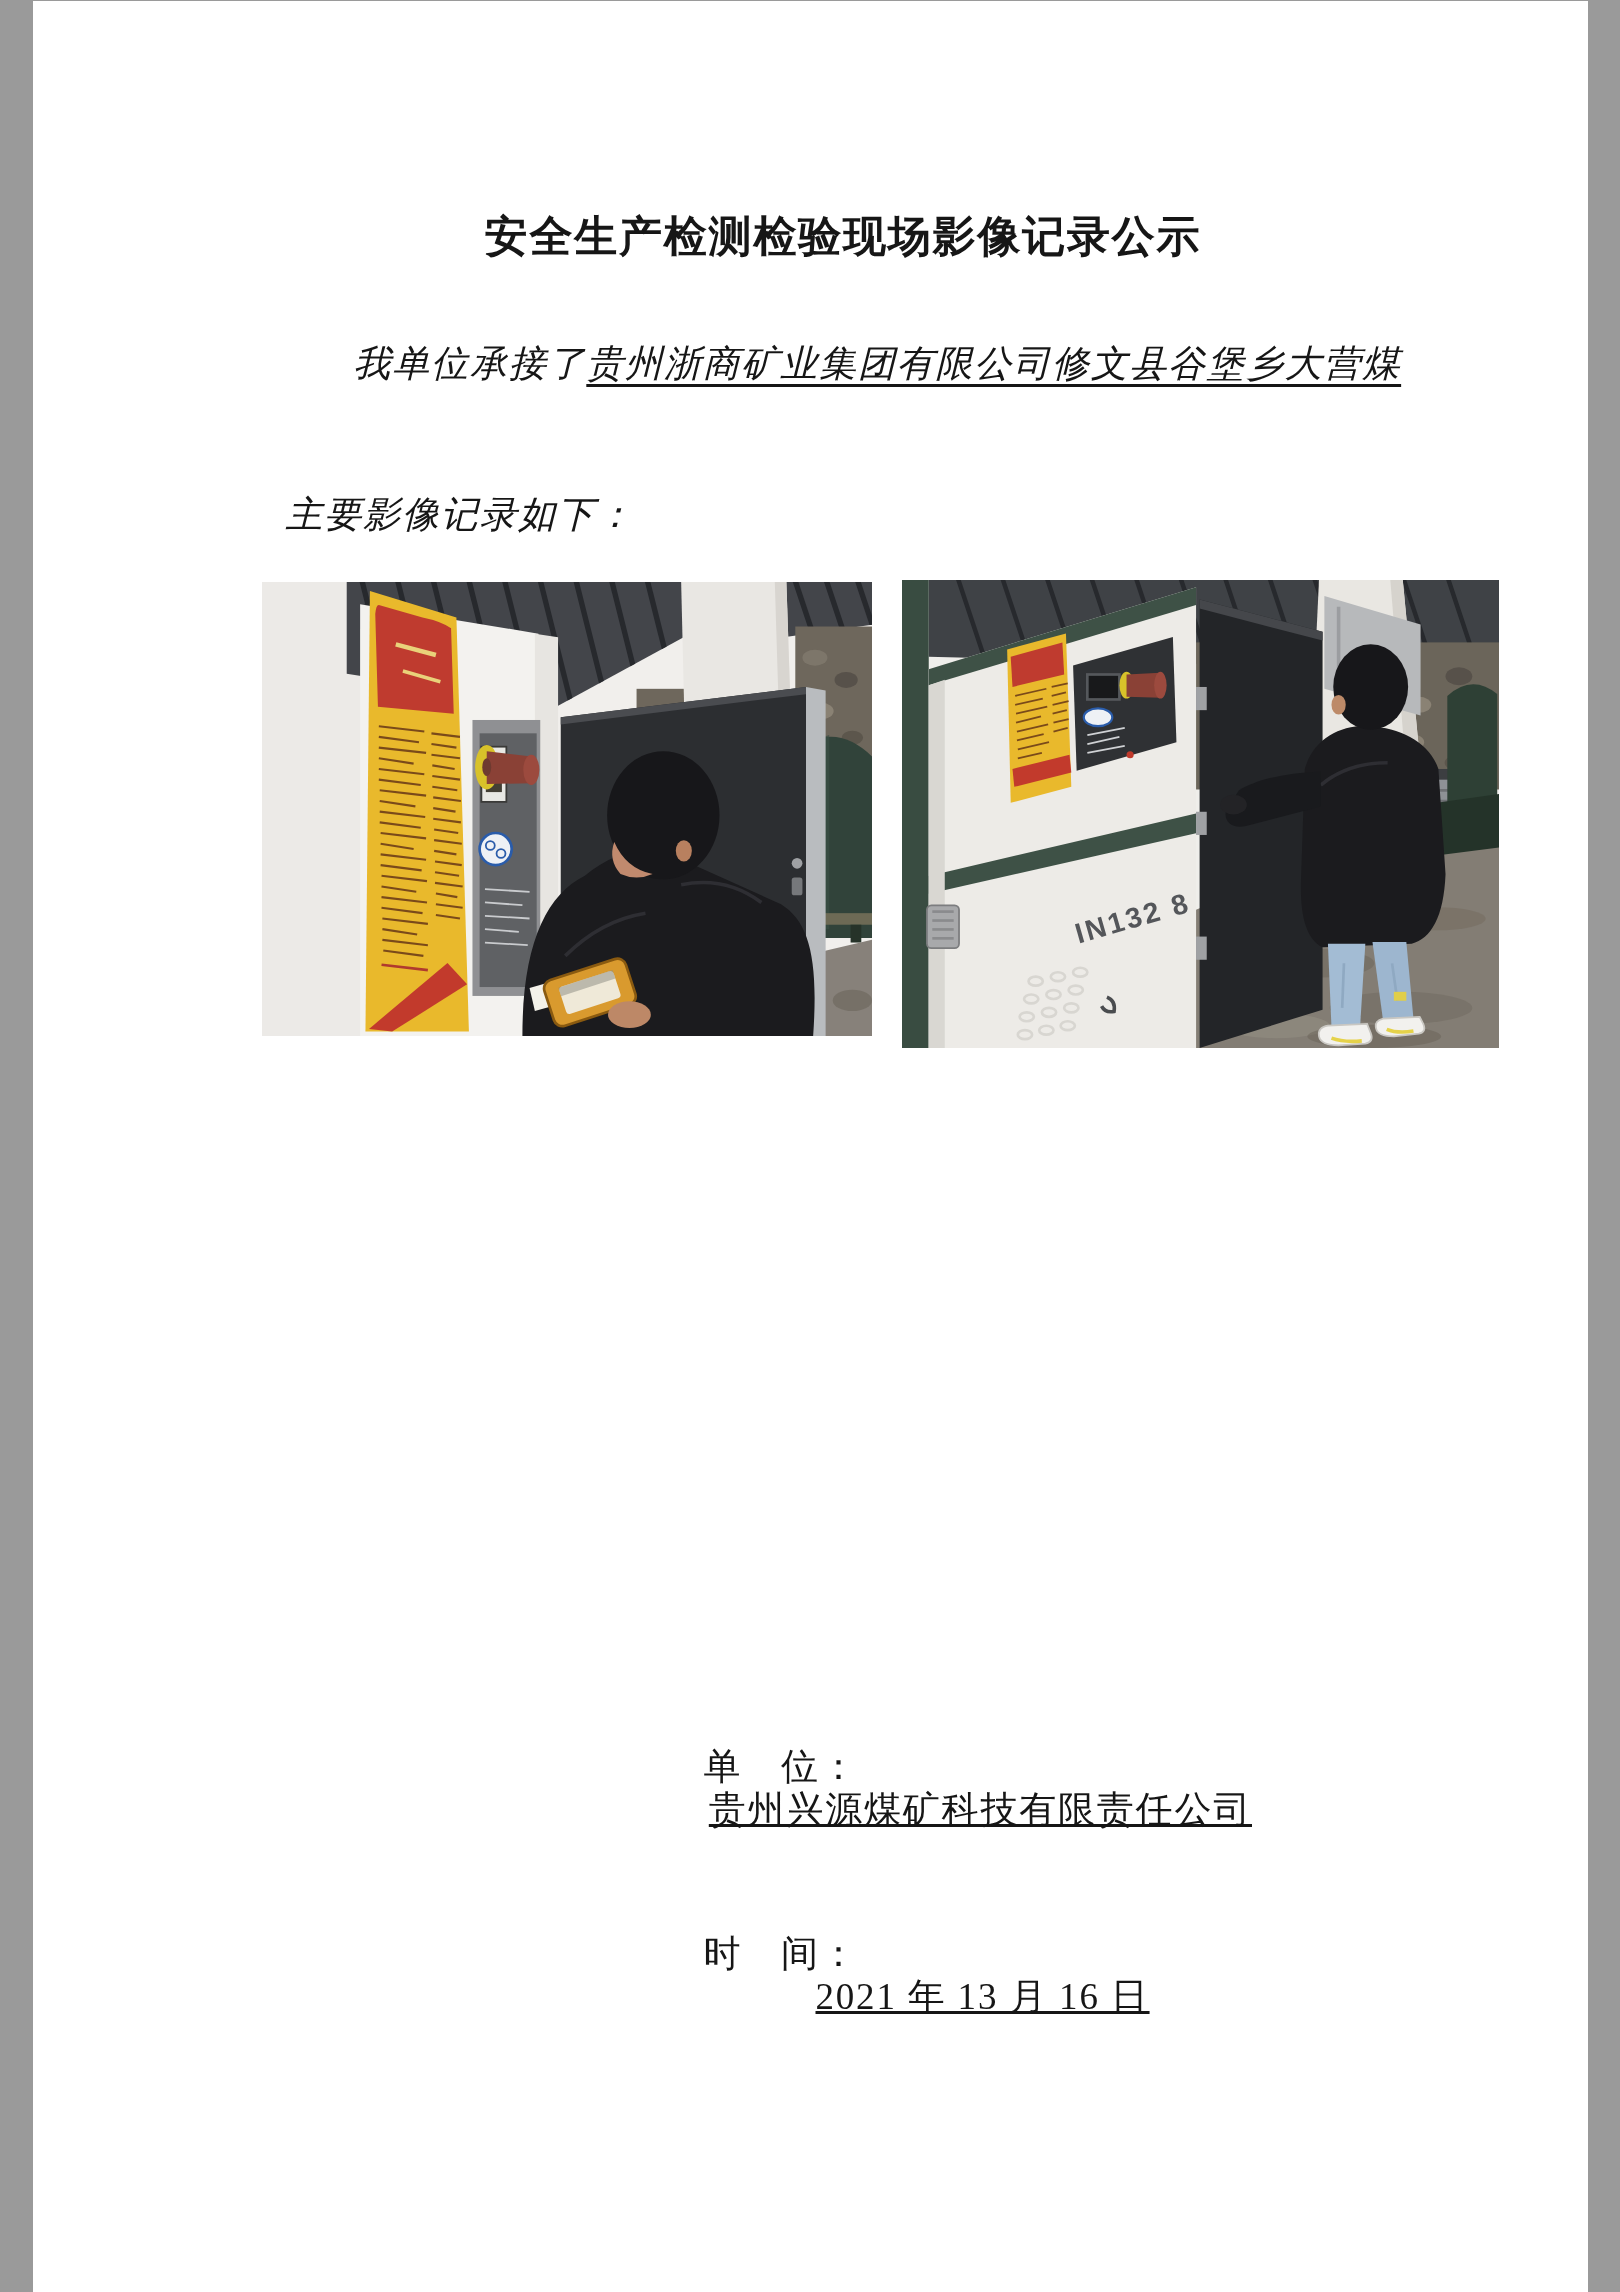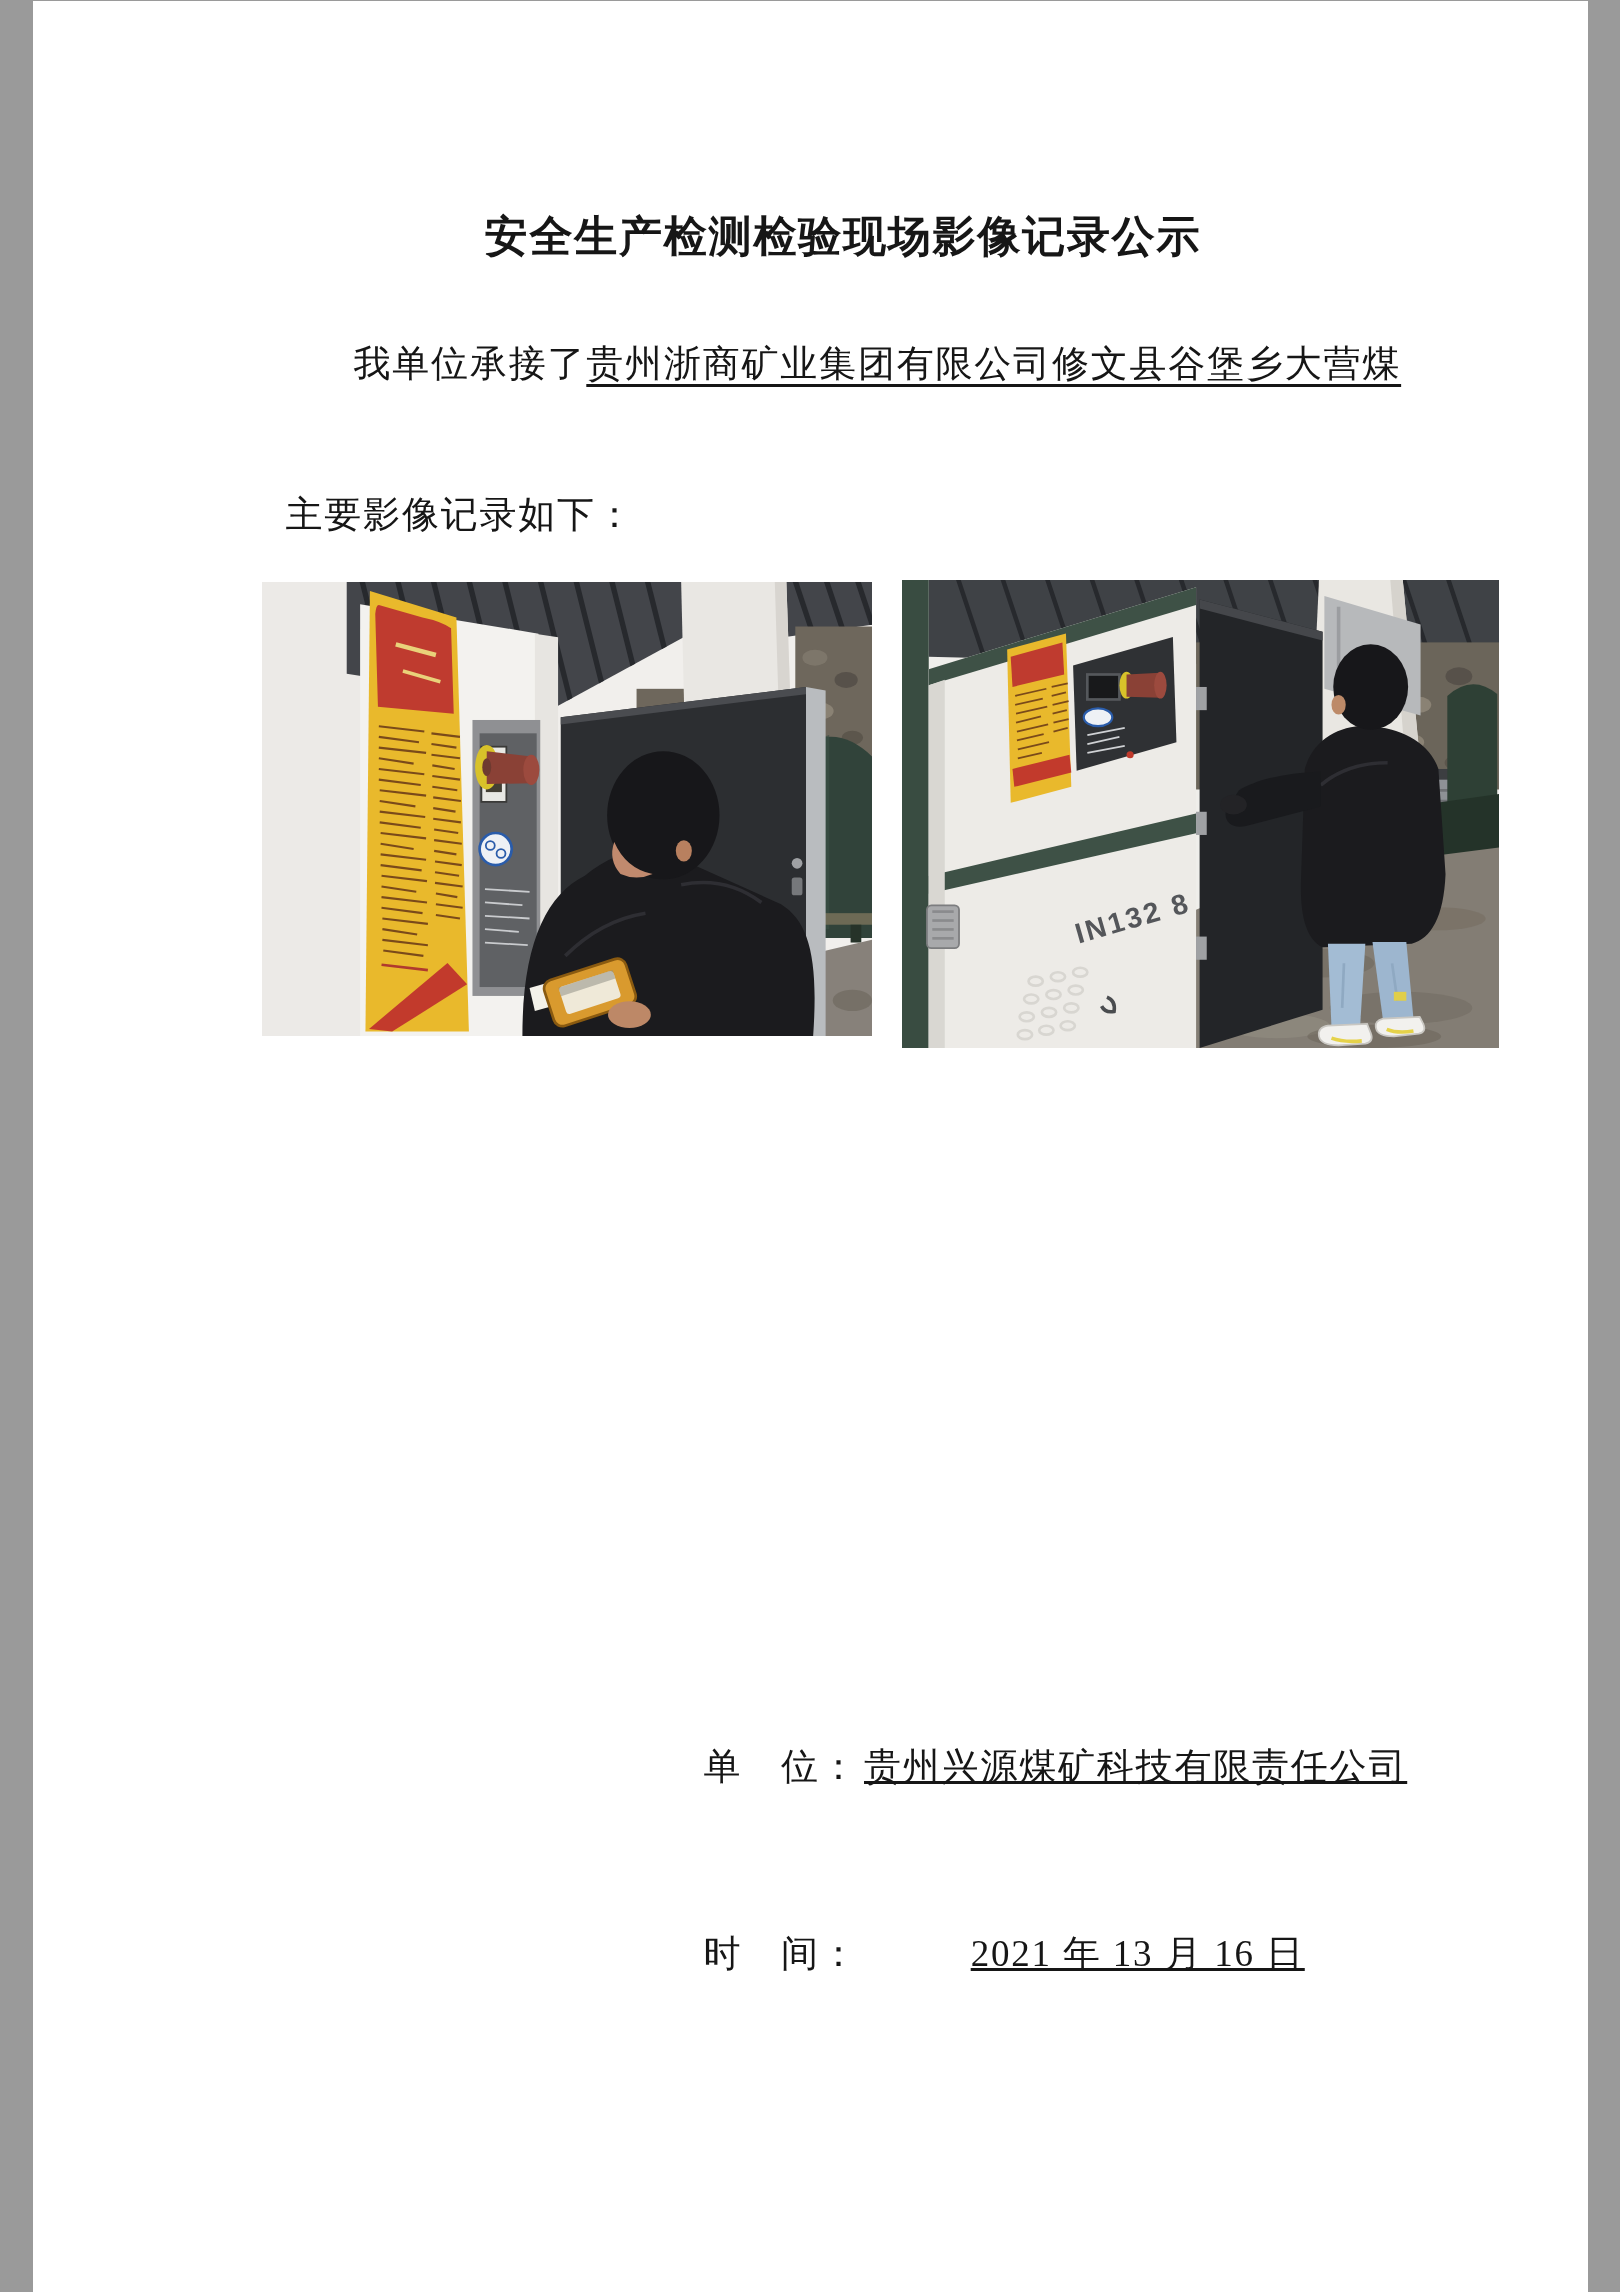"我单位承接了贵州浙商矿业集团有限公司修文县谷堡乡大营煤" .para-line { font-style: none -> italic }
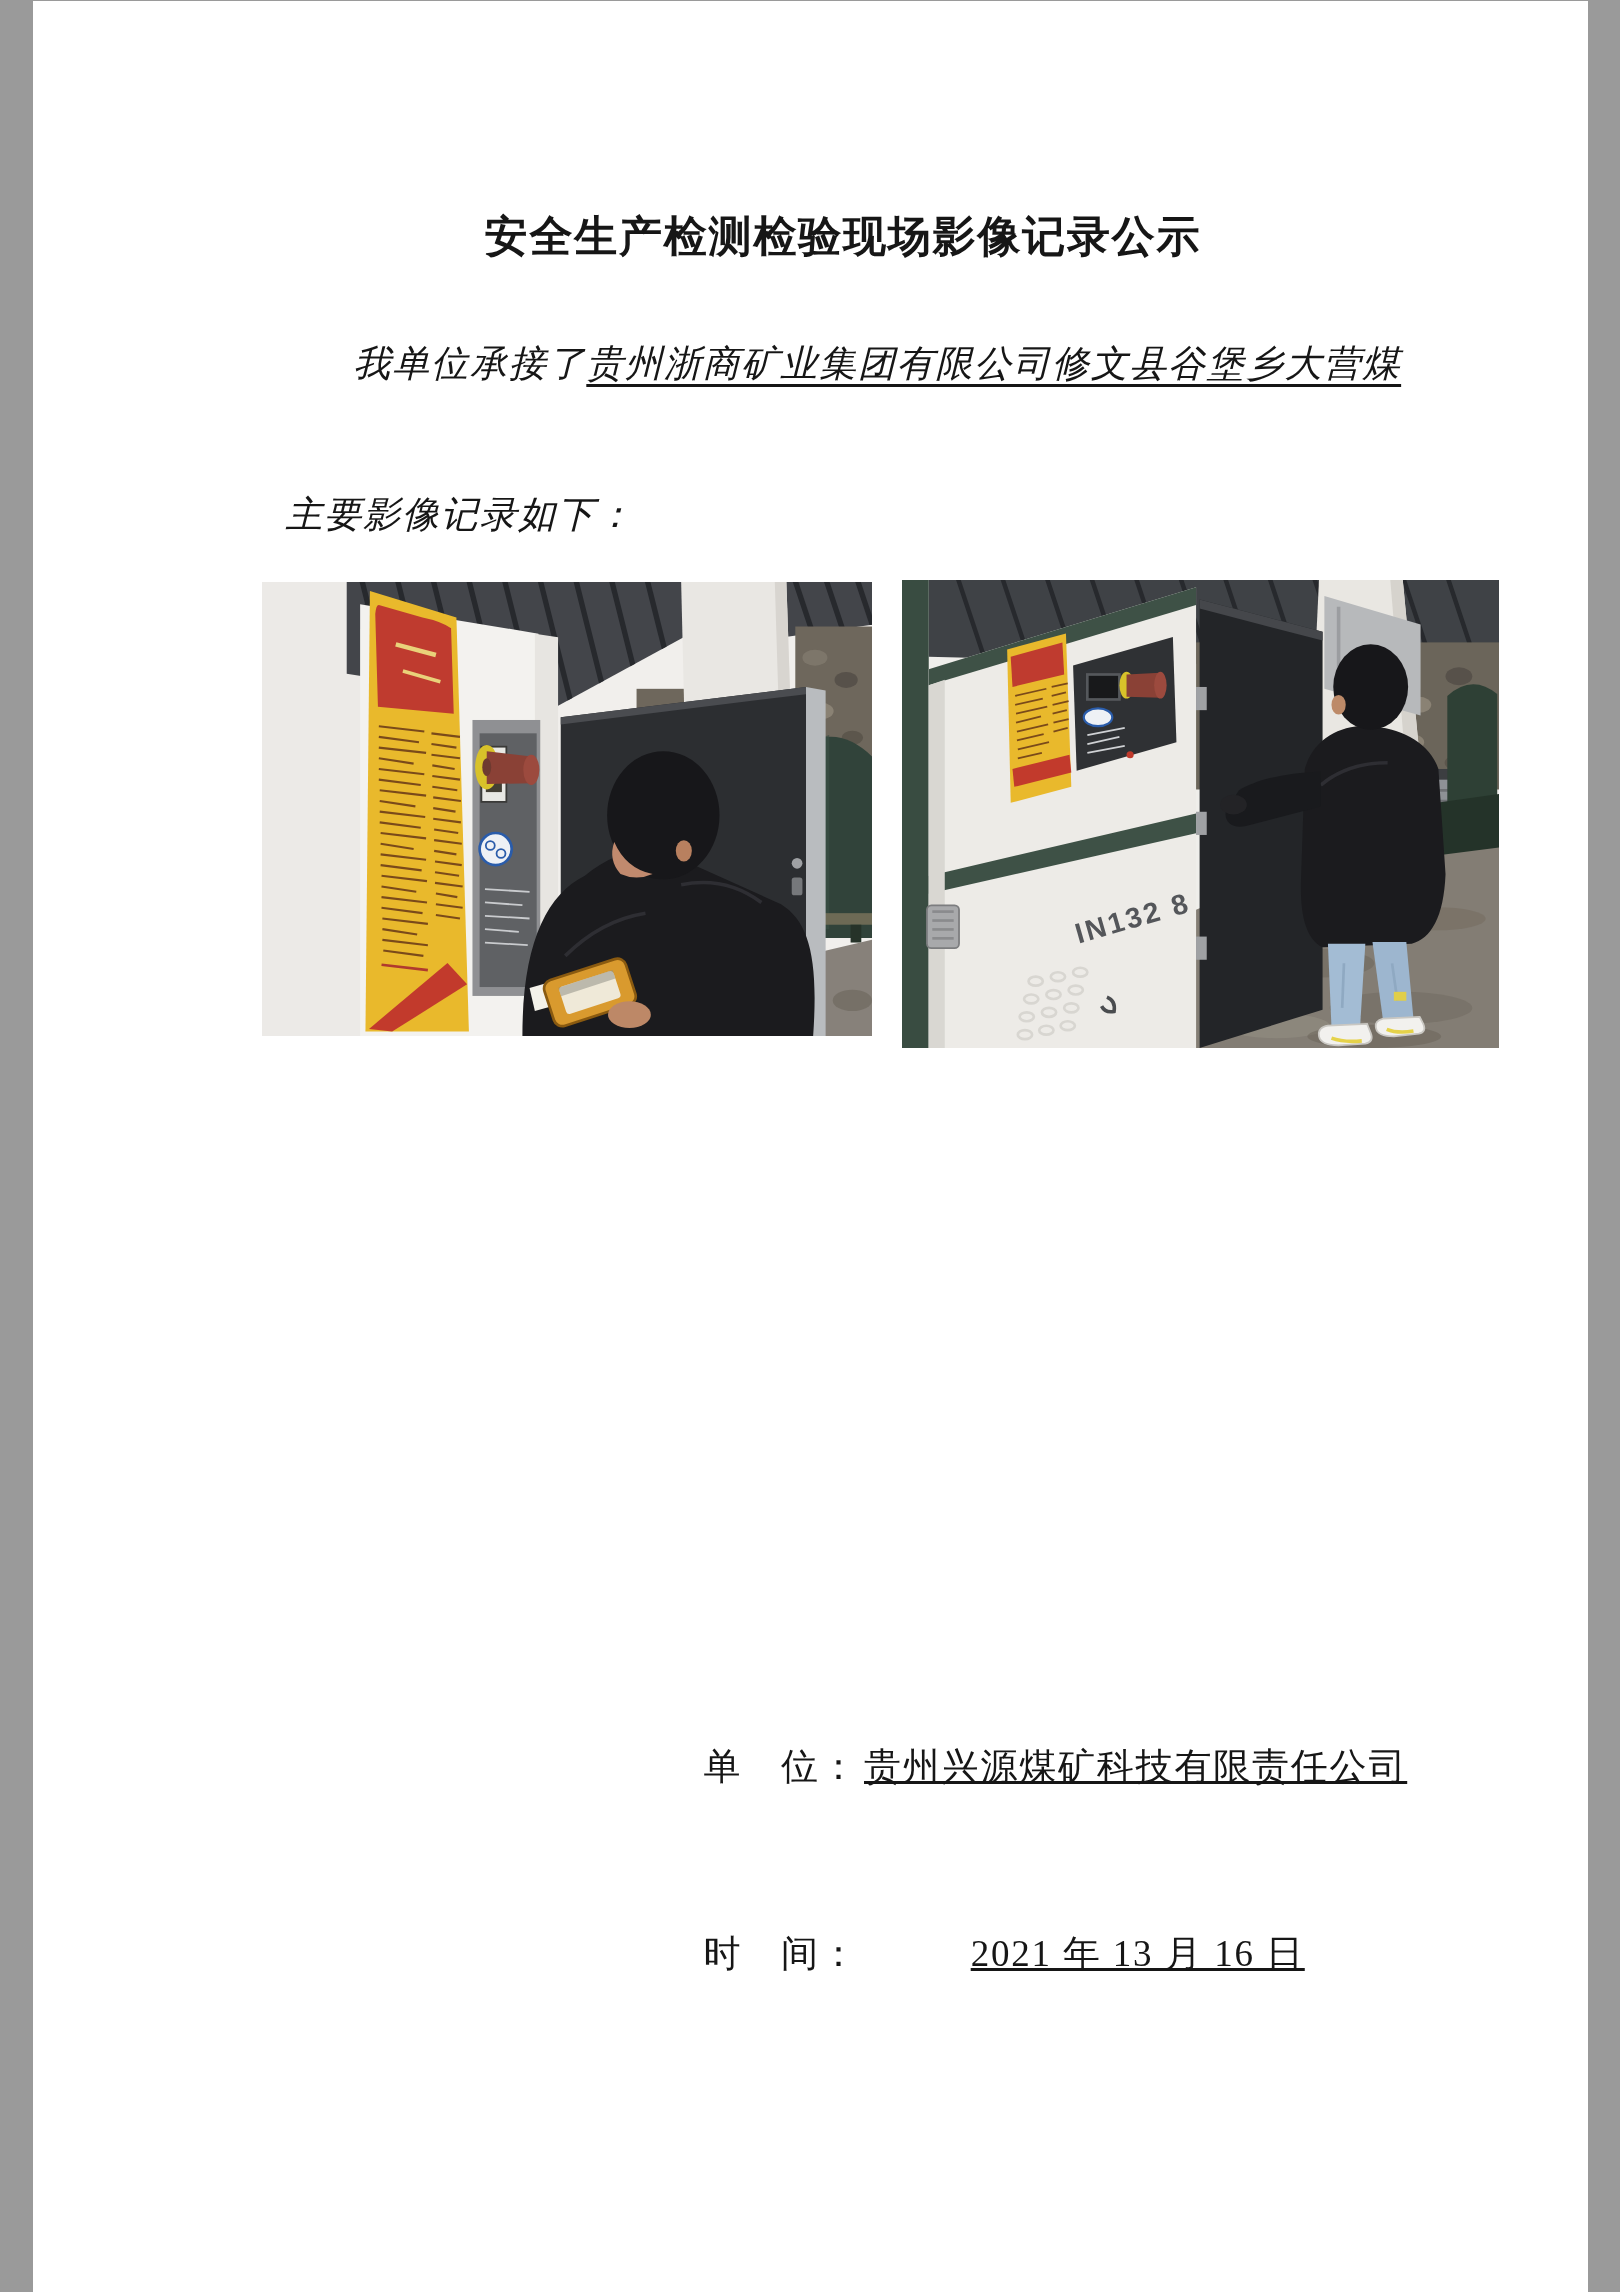"单 位：" .footer-row { flex-direction: none -> column }
